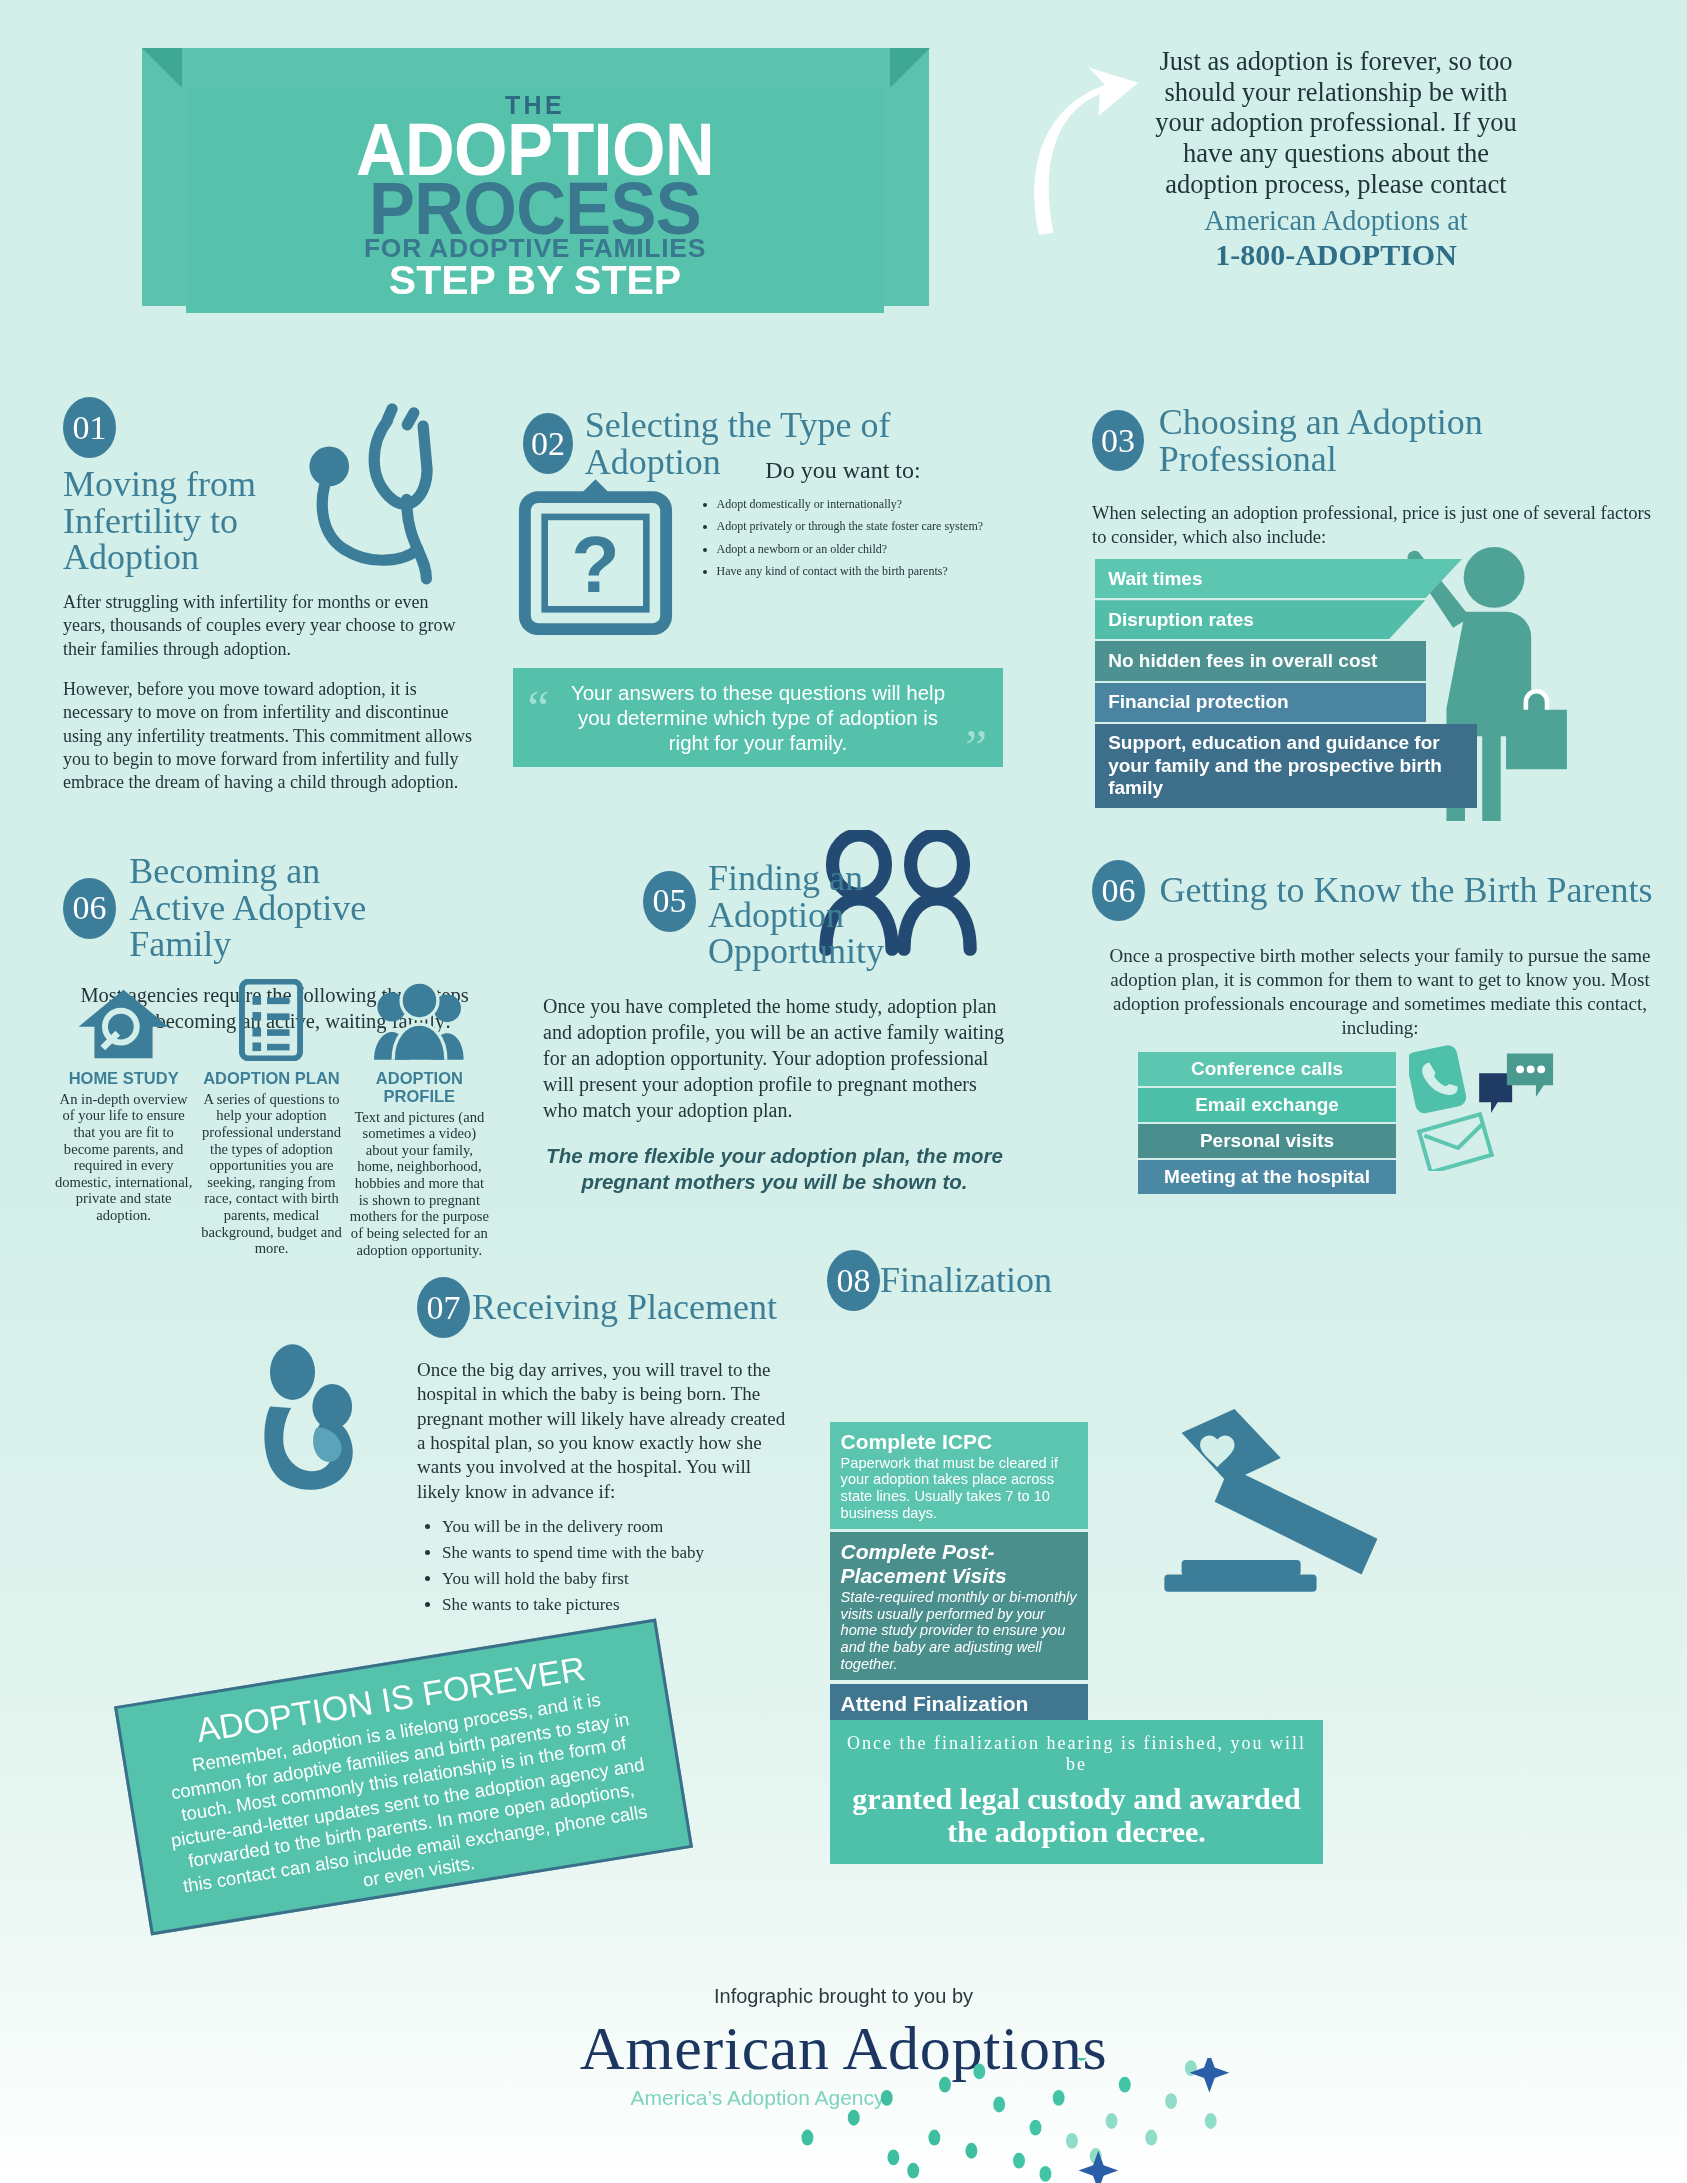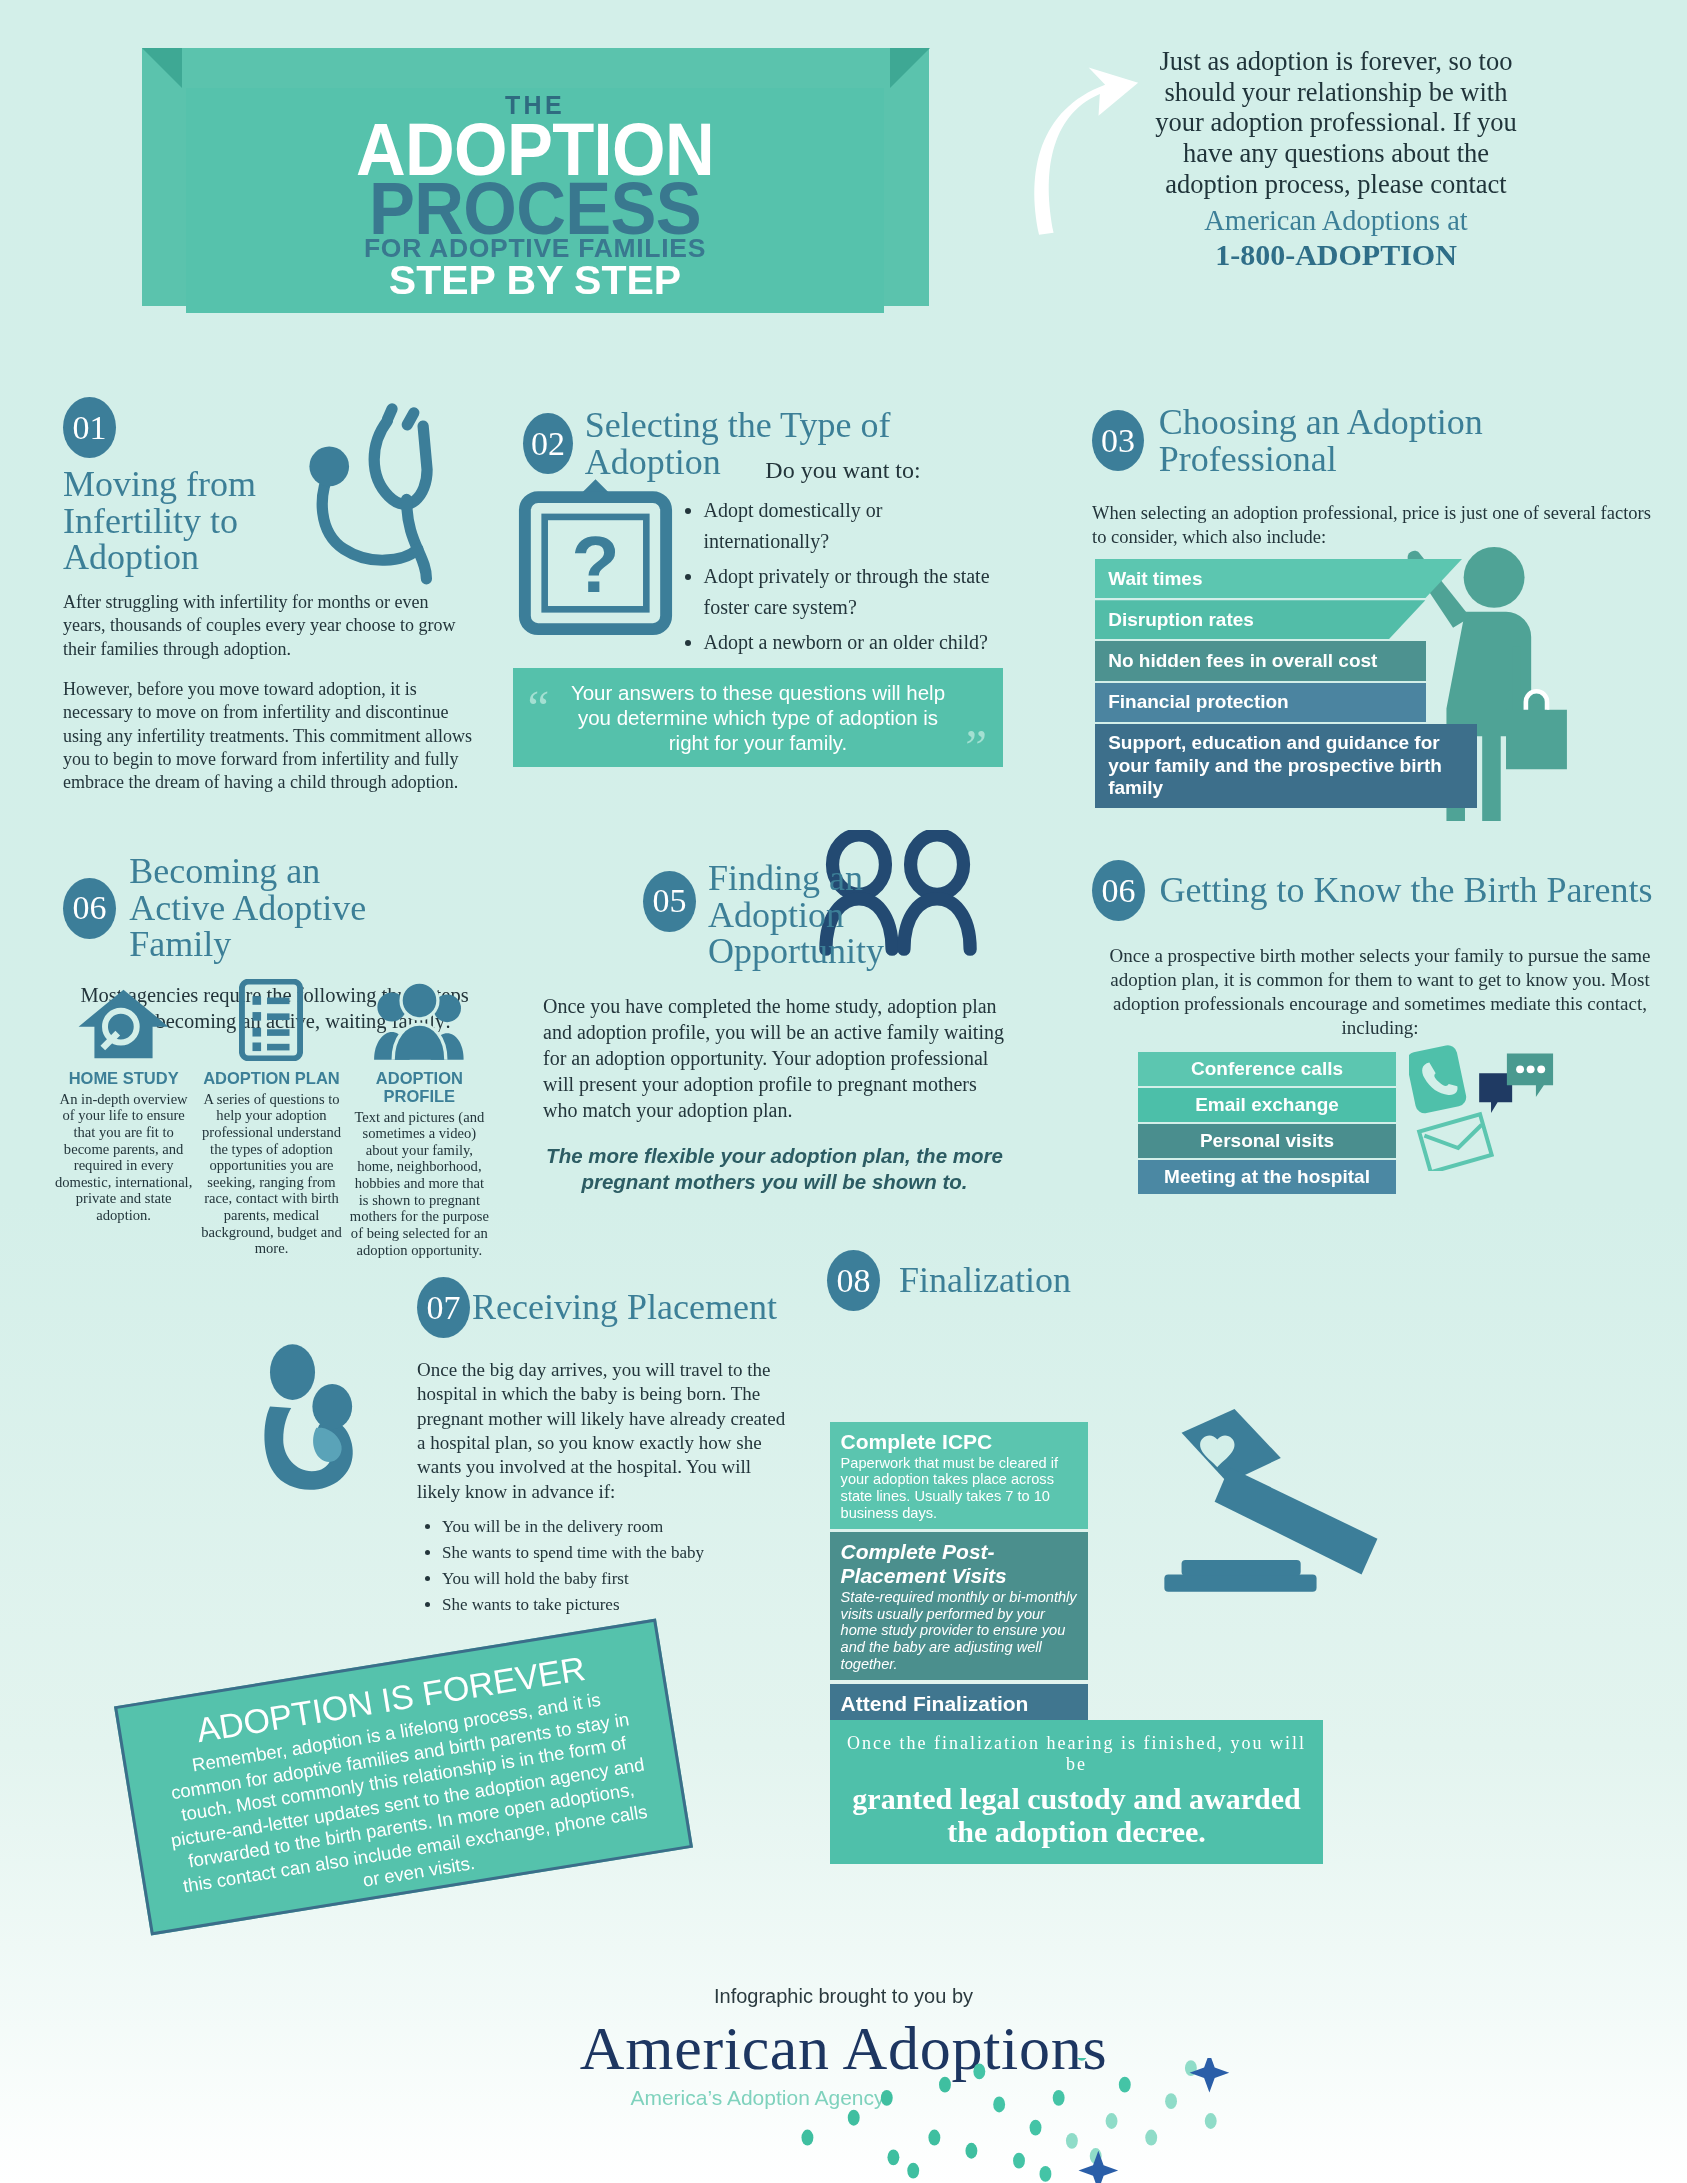"Adopt domestically or internationally?" .s2-list li { font-size: 20px -> 12px; margin-left: none -> 13px }
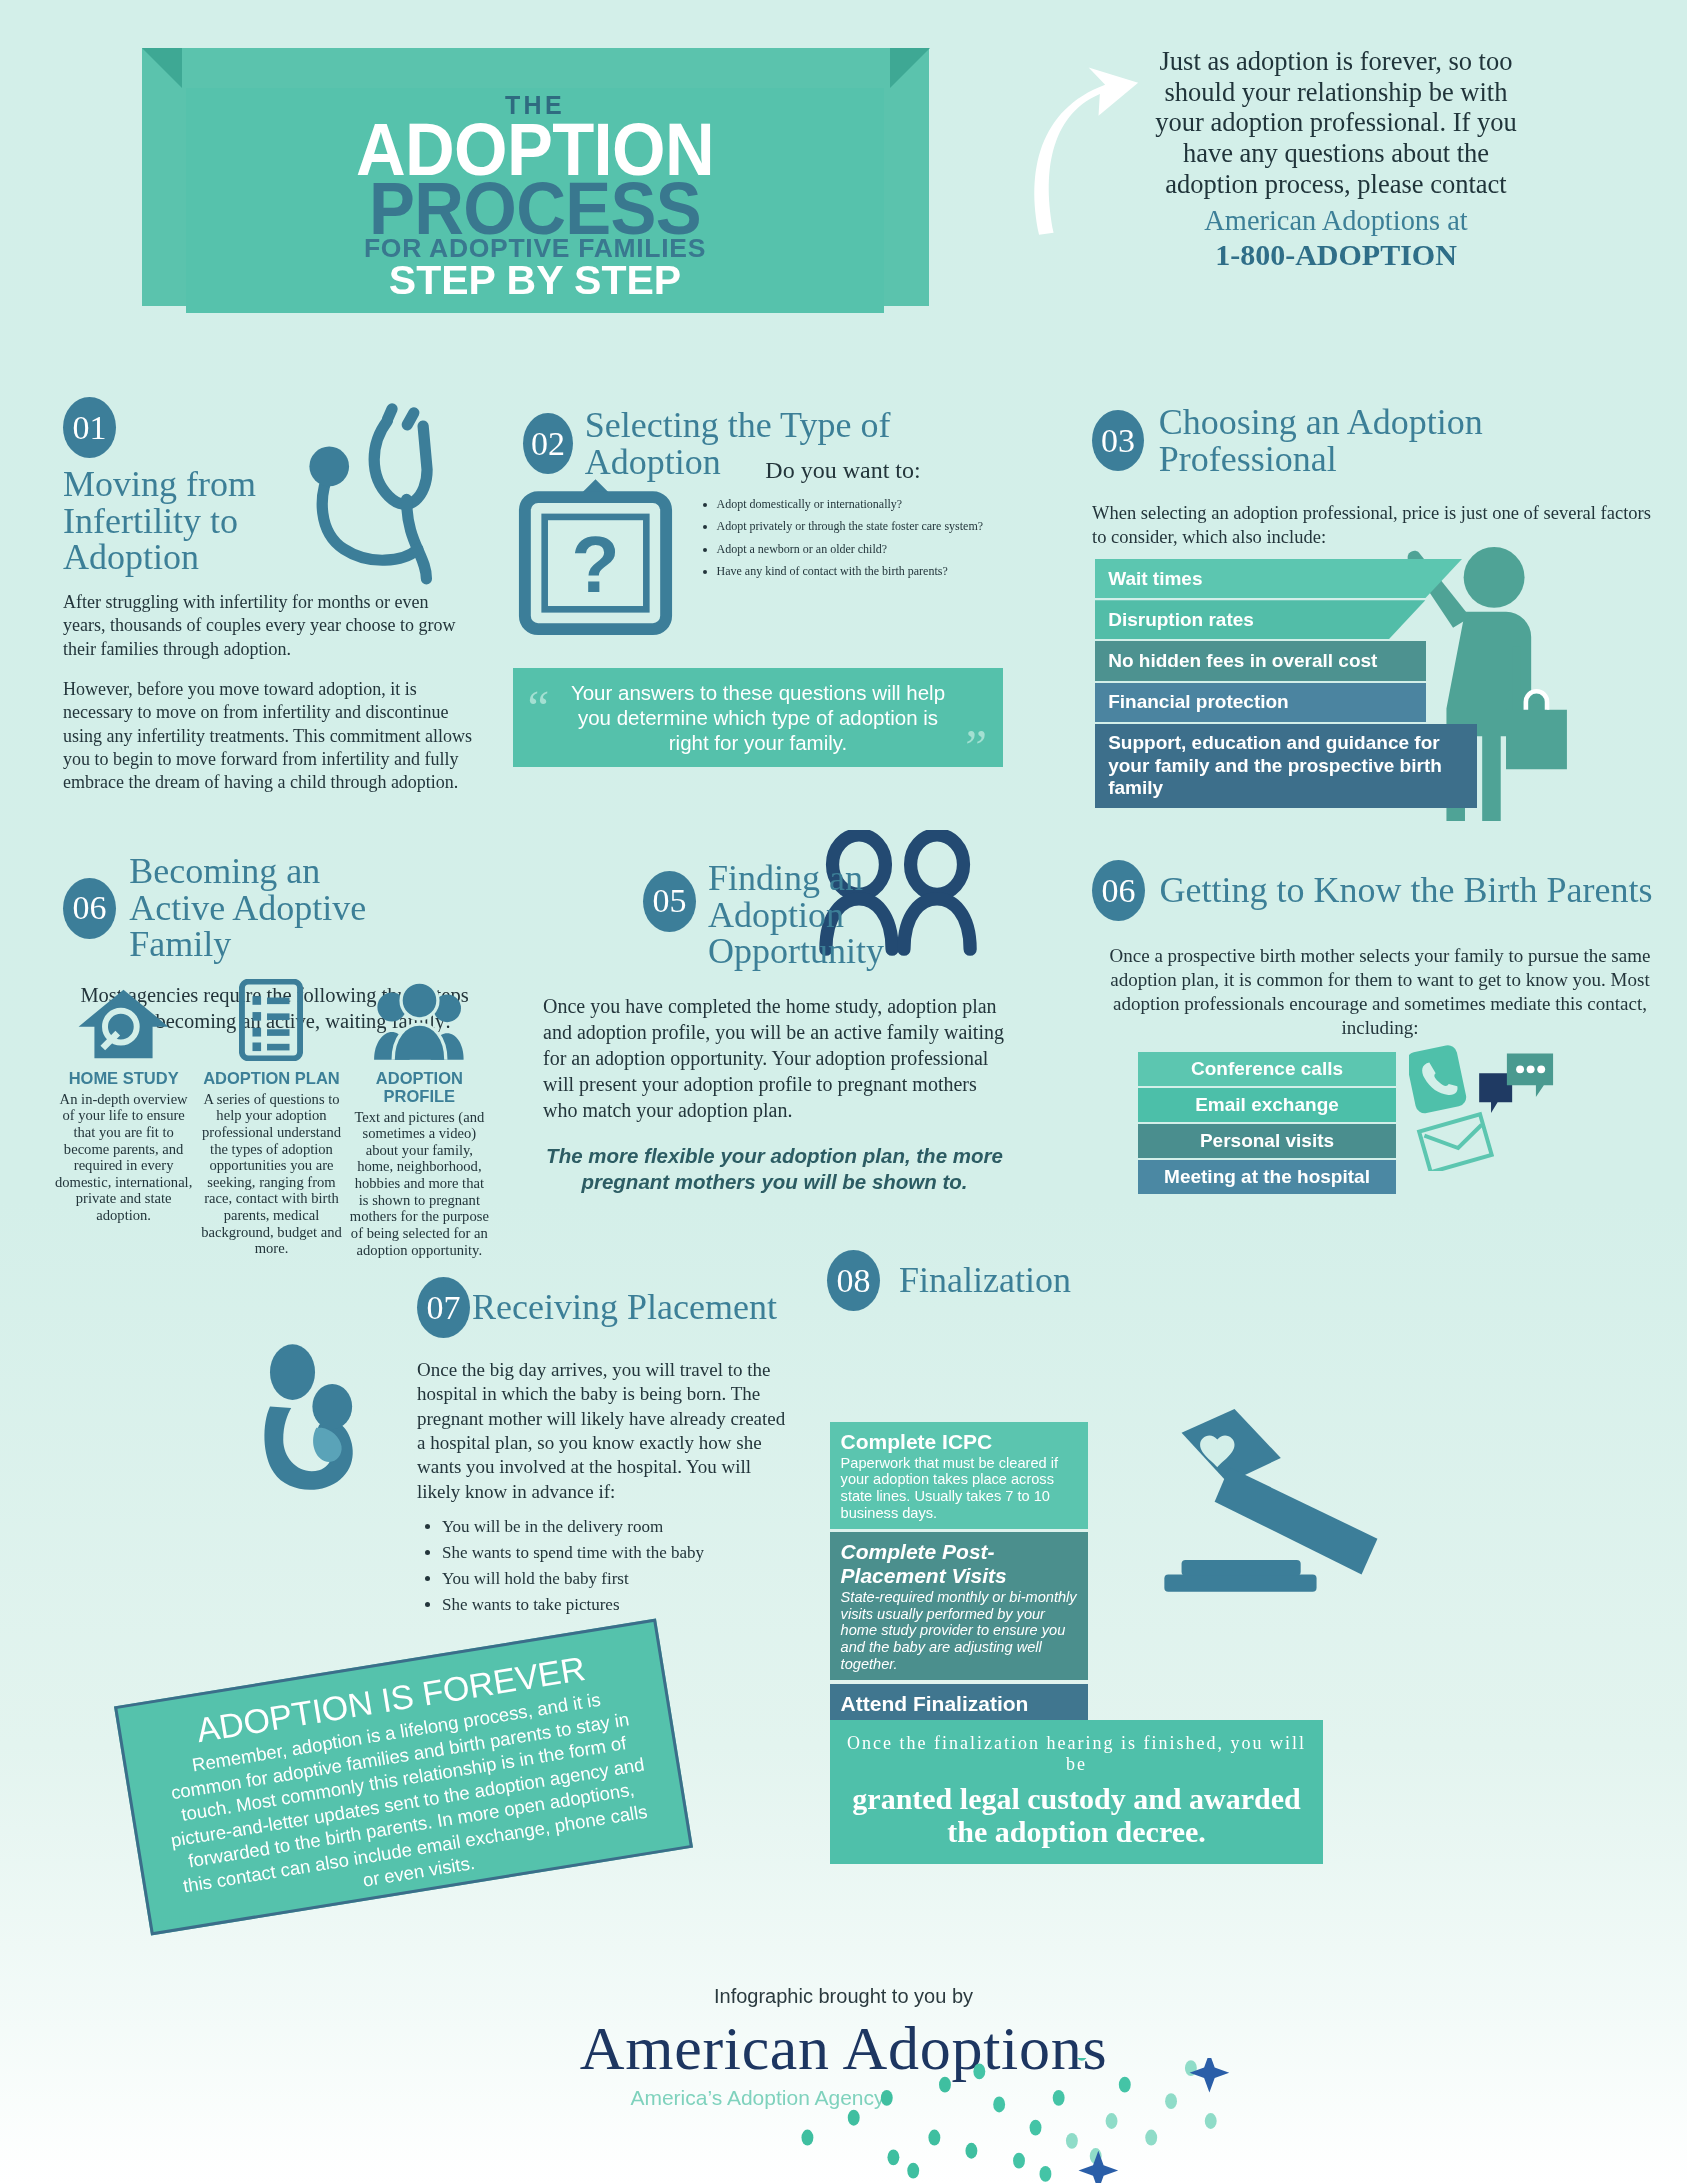"08" .s8-head { gap: 19px -> 0 }
